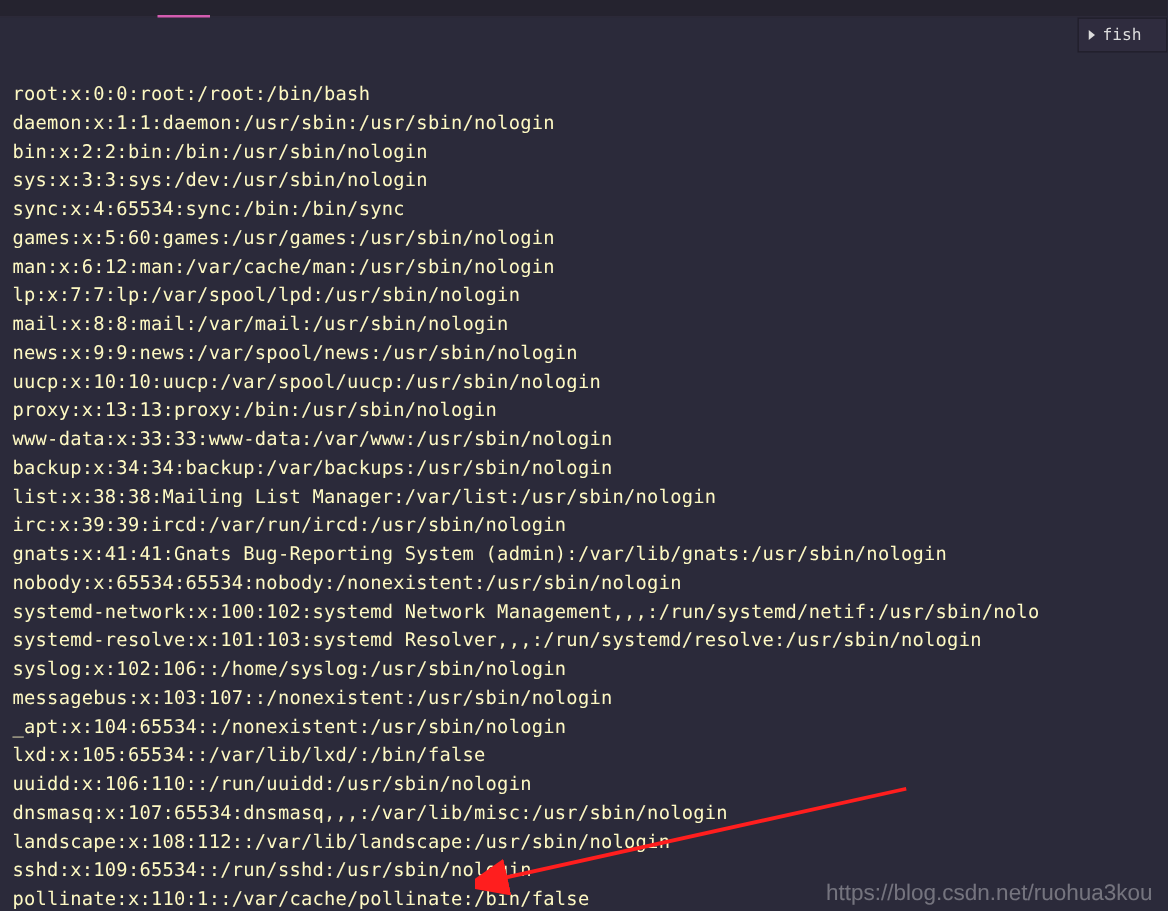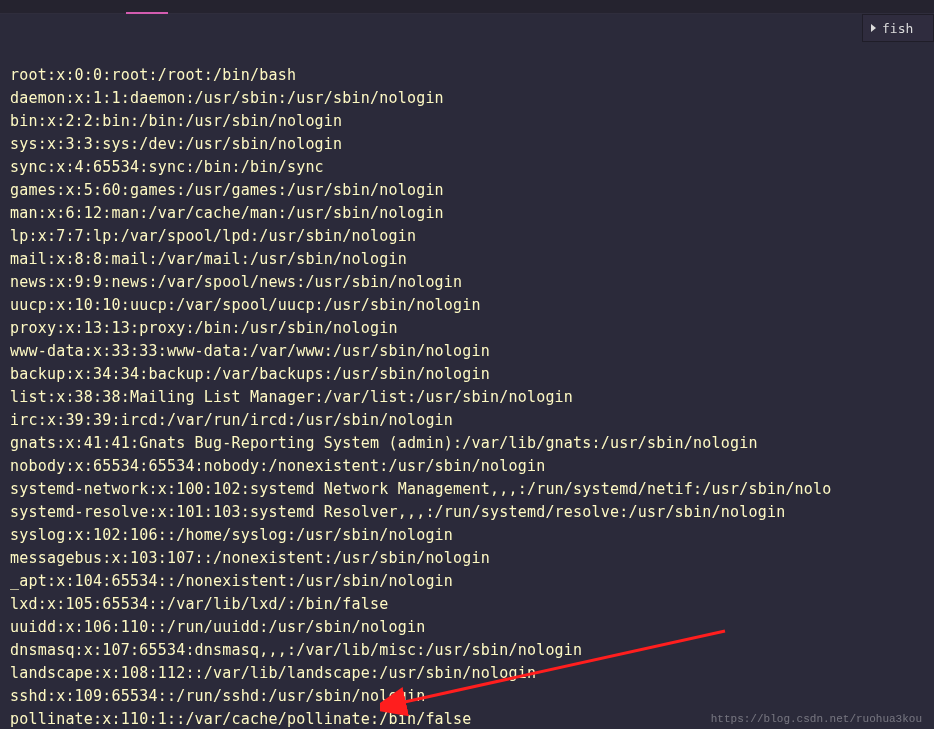"https://blog.csdn.net/ruohua3kou" .watermark { font-family: Liberation Mono, monospace -> Liberation Sans, sans-serif; font-size: 11px -> 18px }
